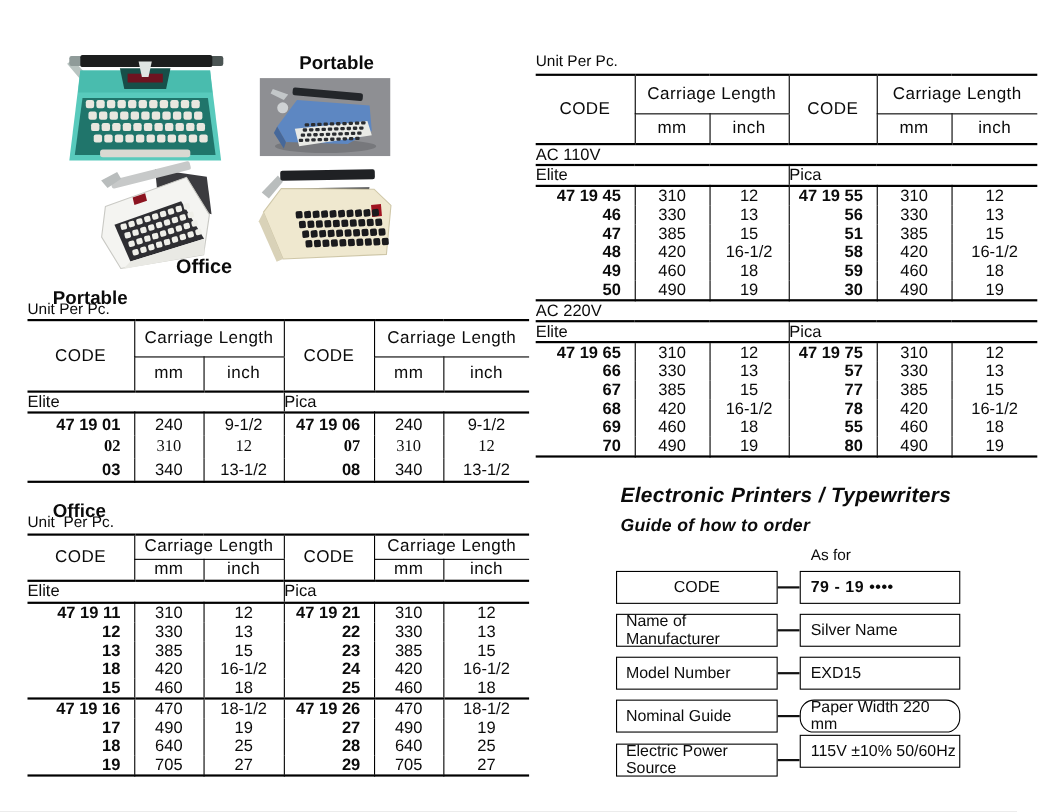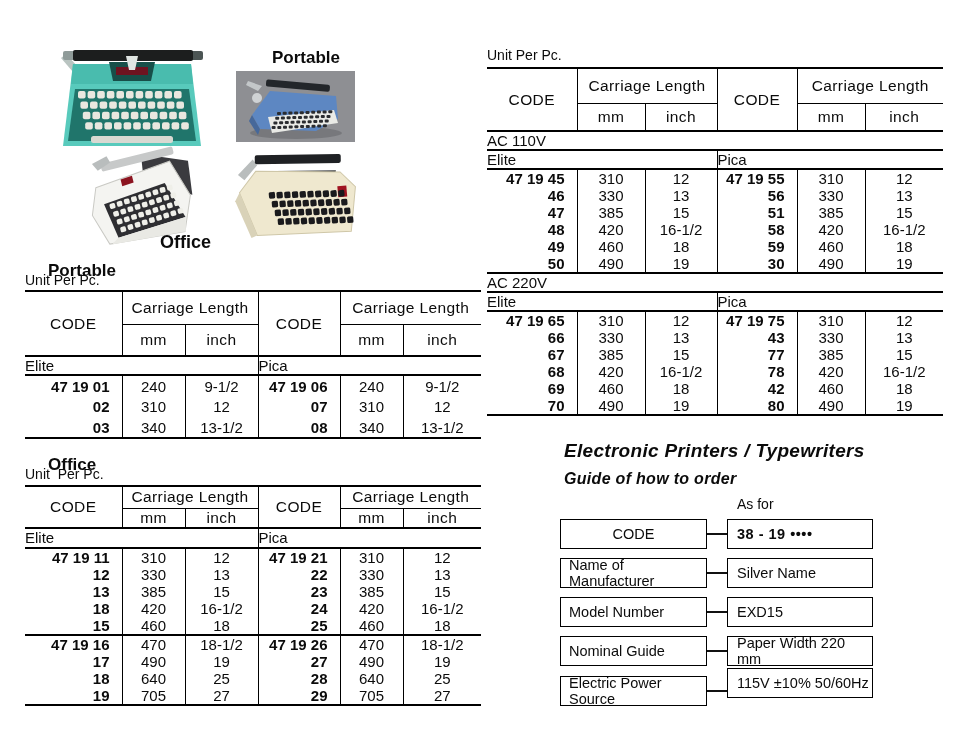"43" td.code { text: 43 -> 57 }
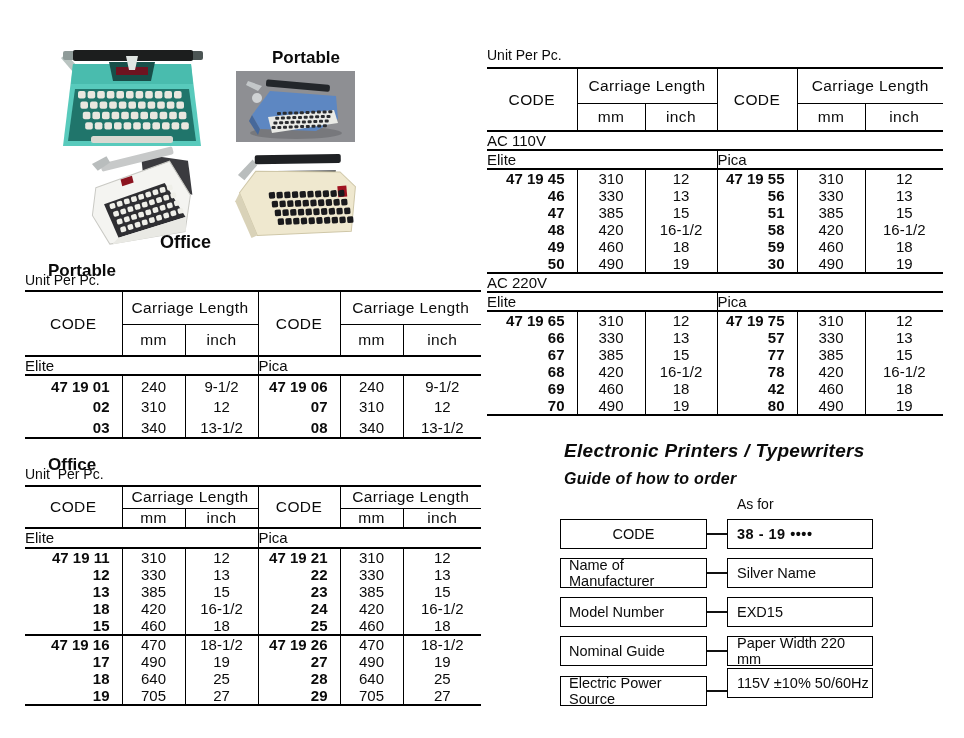"42" td.code { text: 42 -> 55 }
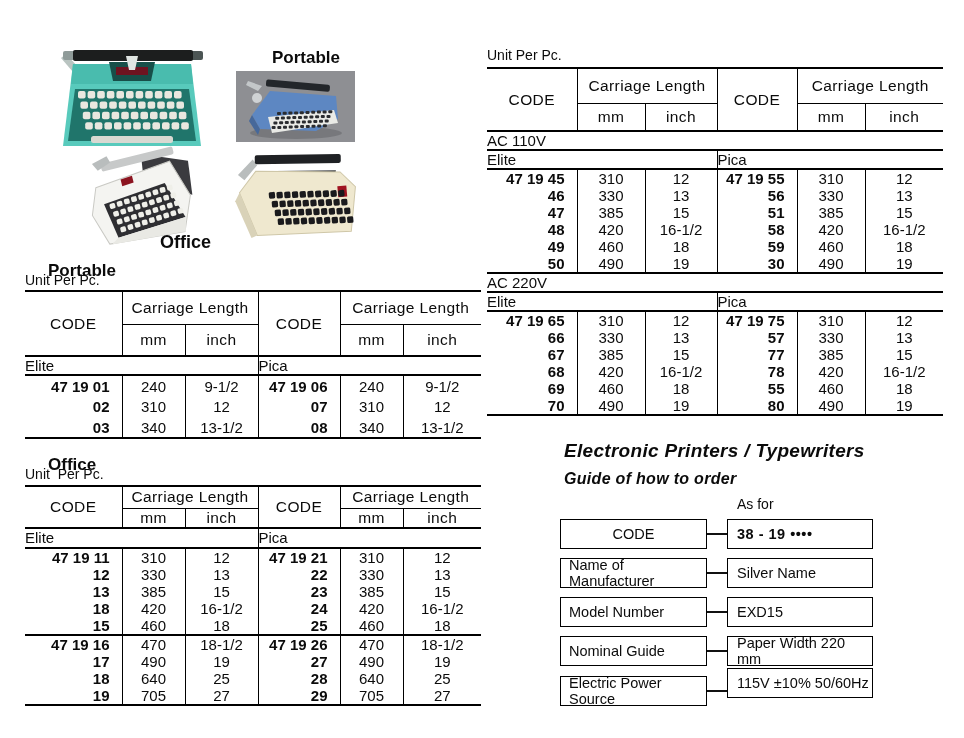"02" tr { font-family: none -> Liberation Serif, serif }
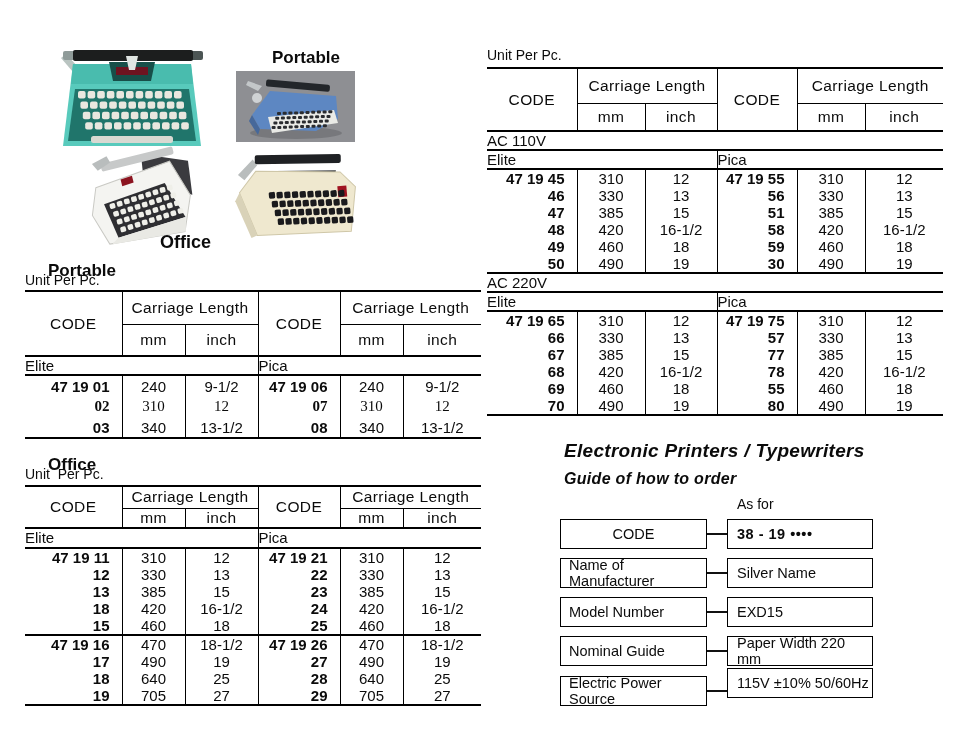"38 - 19 ••••" div.gbox { text: 38 -> 79 }
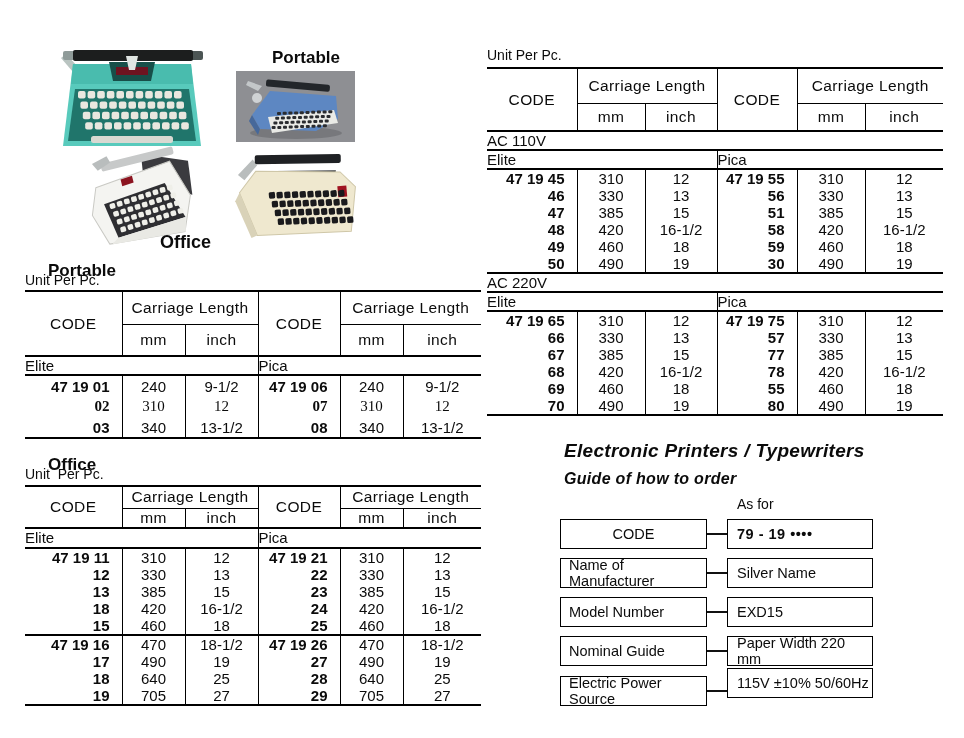"Paper Width 220 mm" div.gbox { border-radius: none -> 13px }
